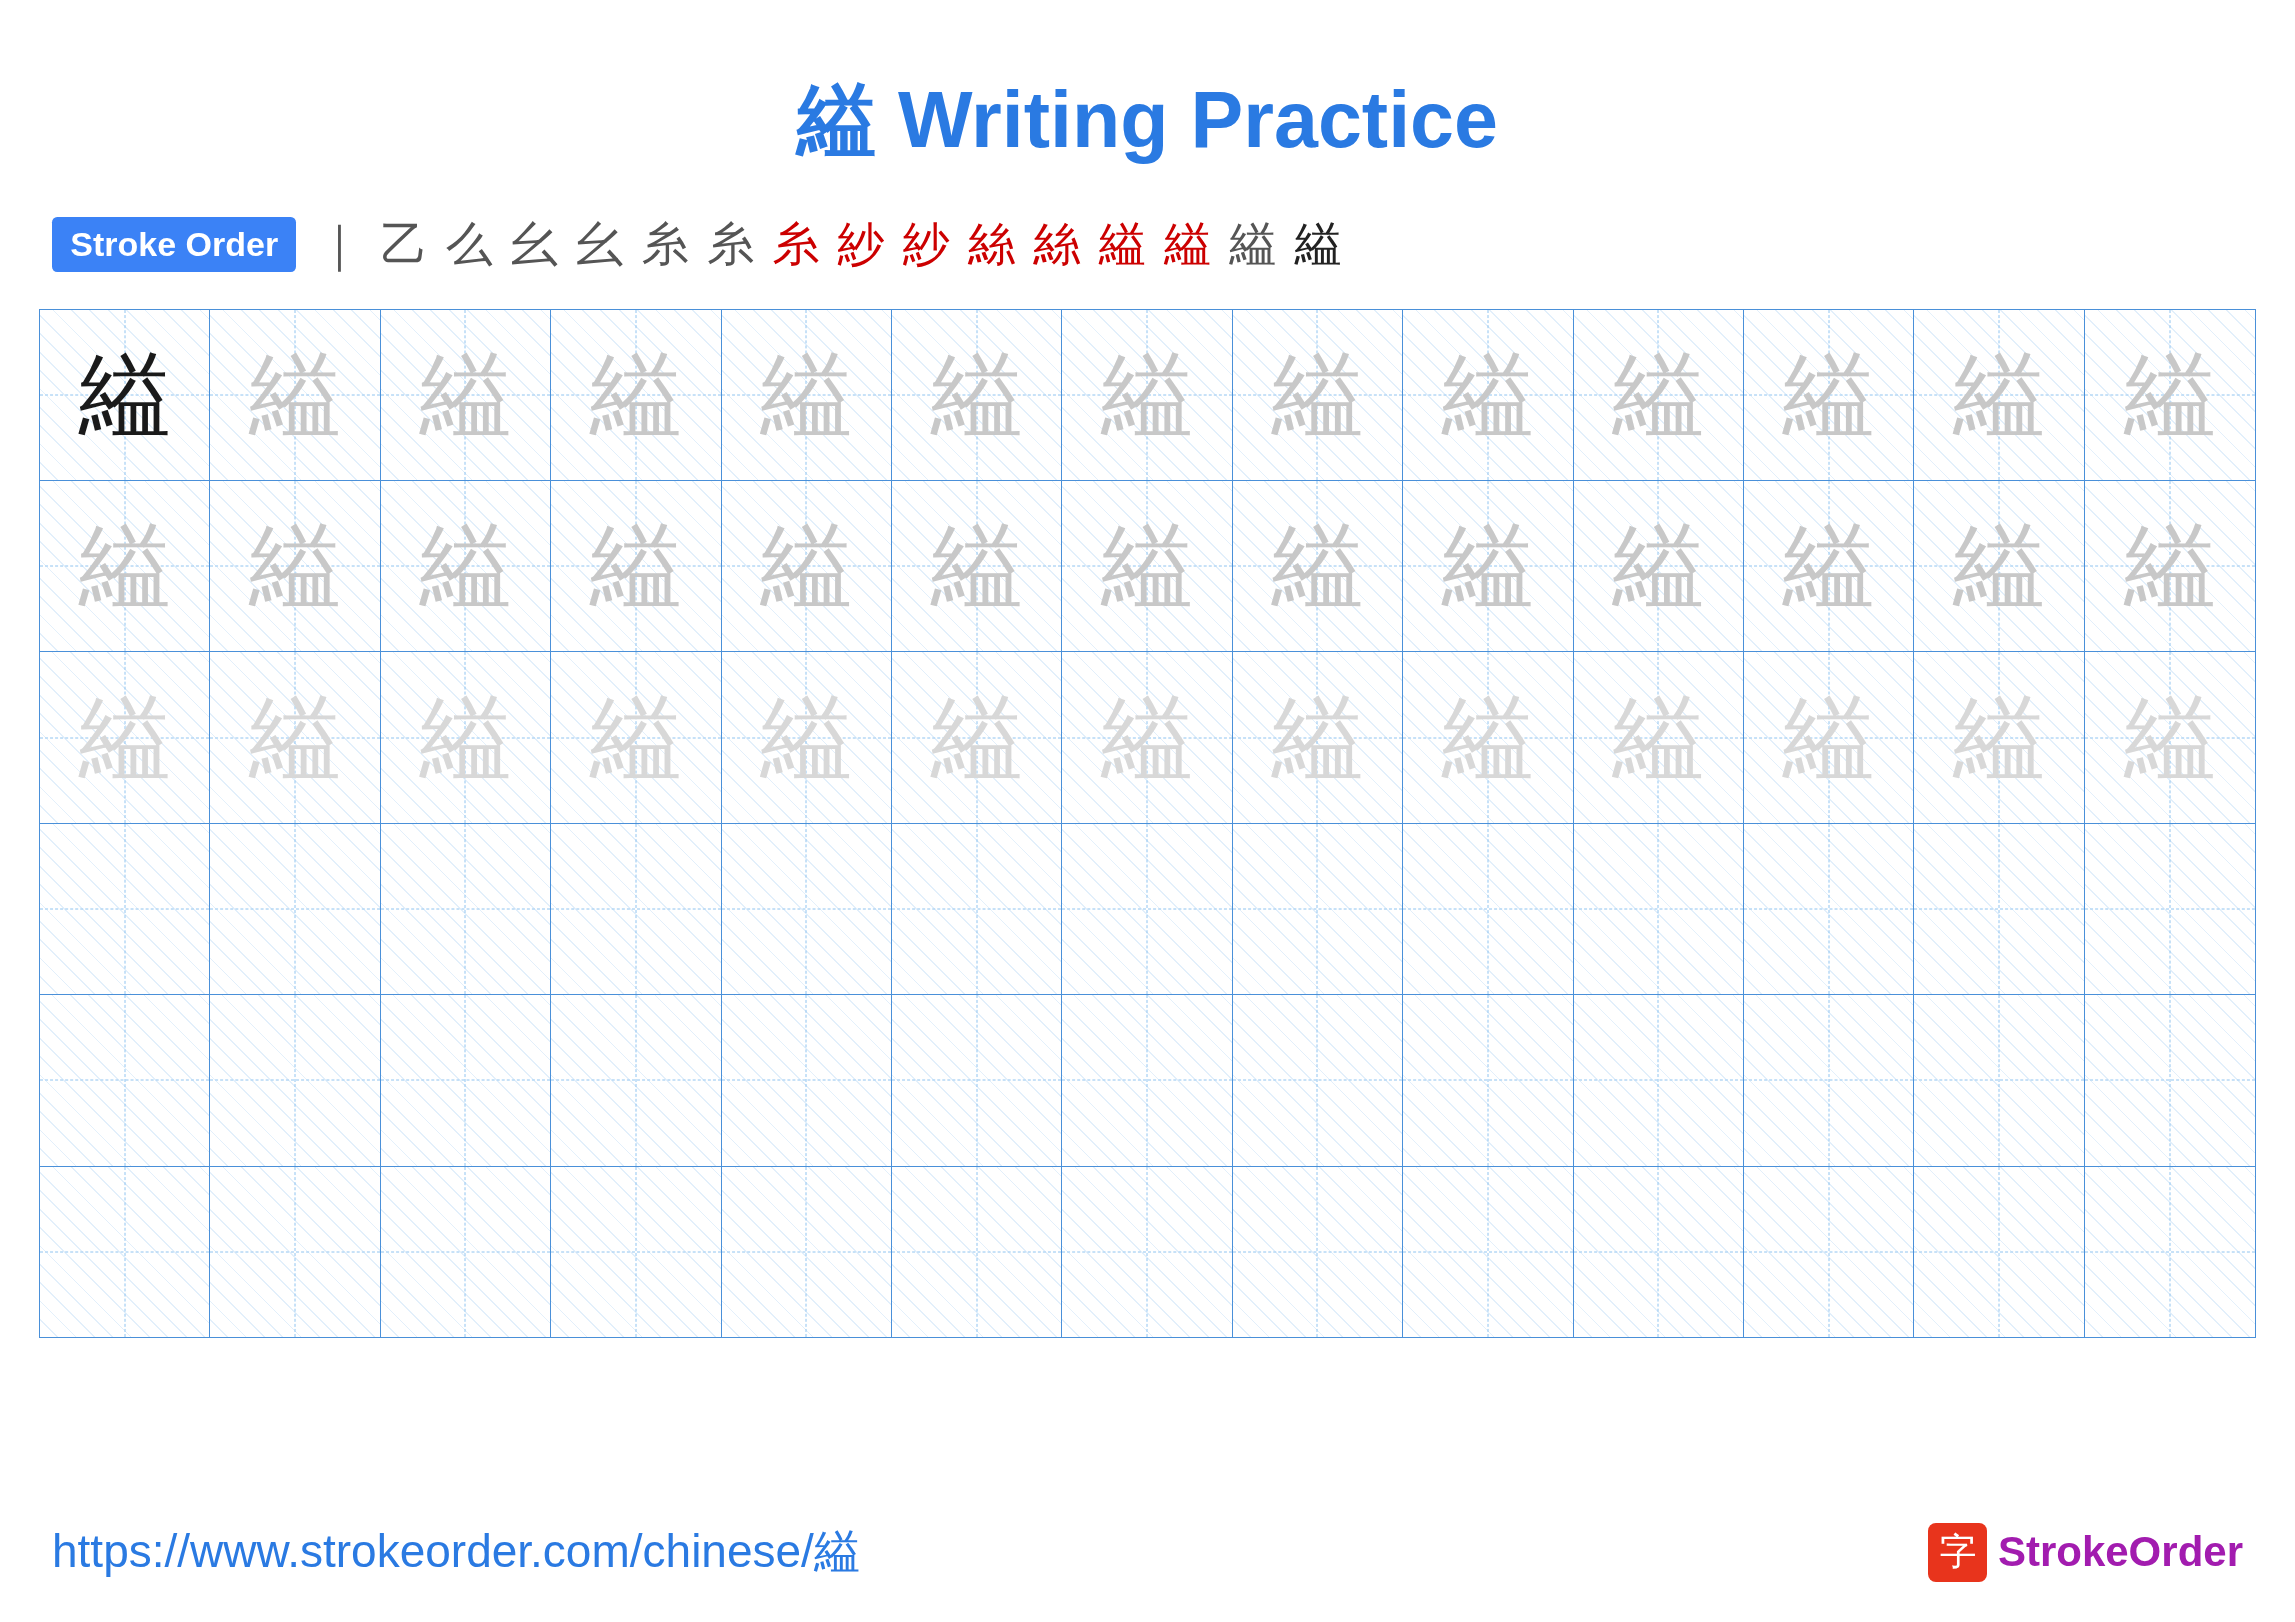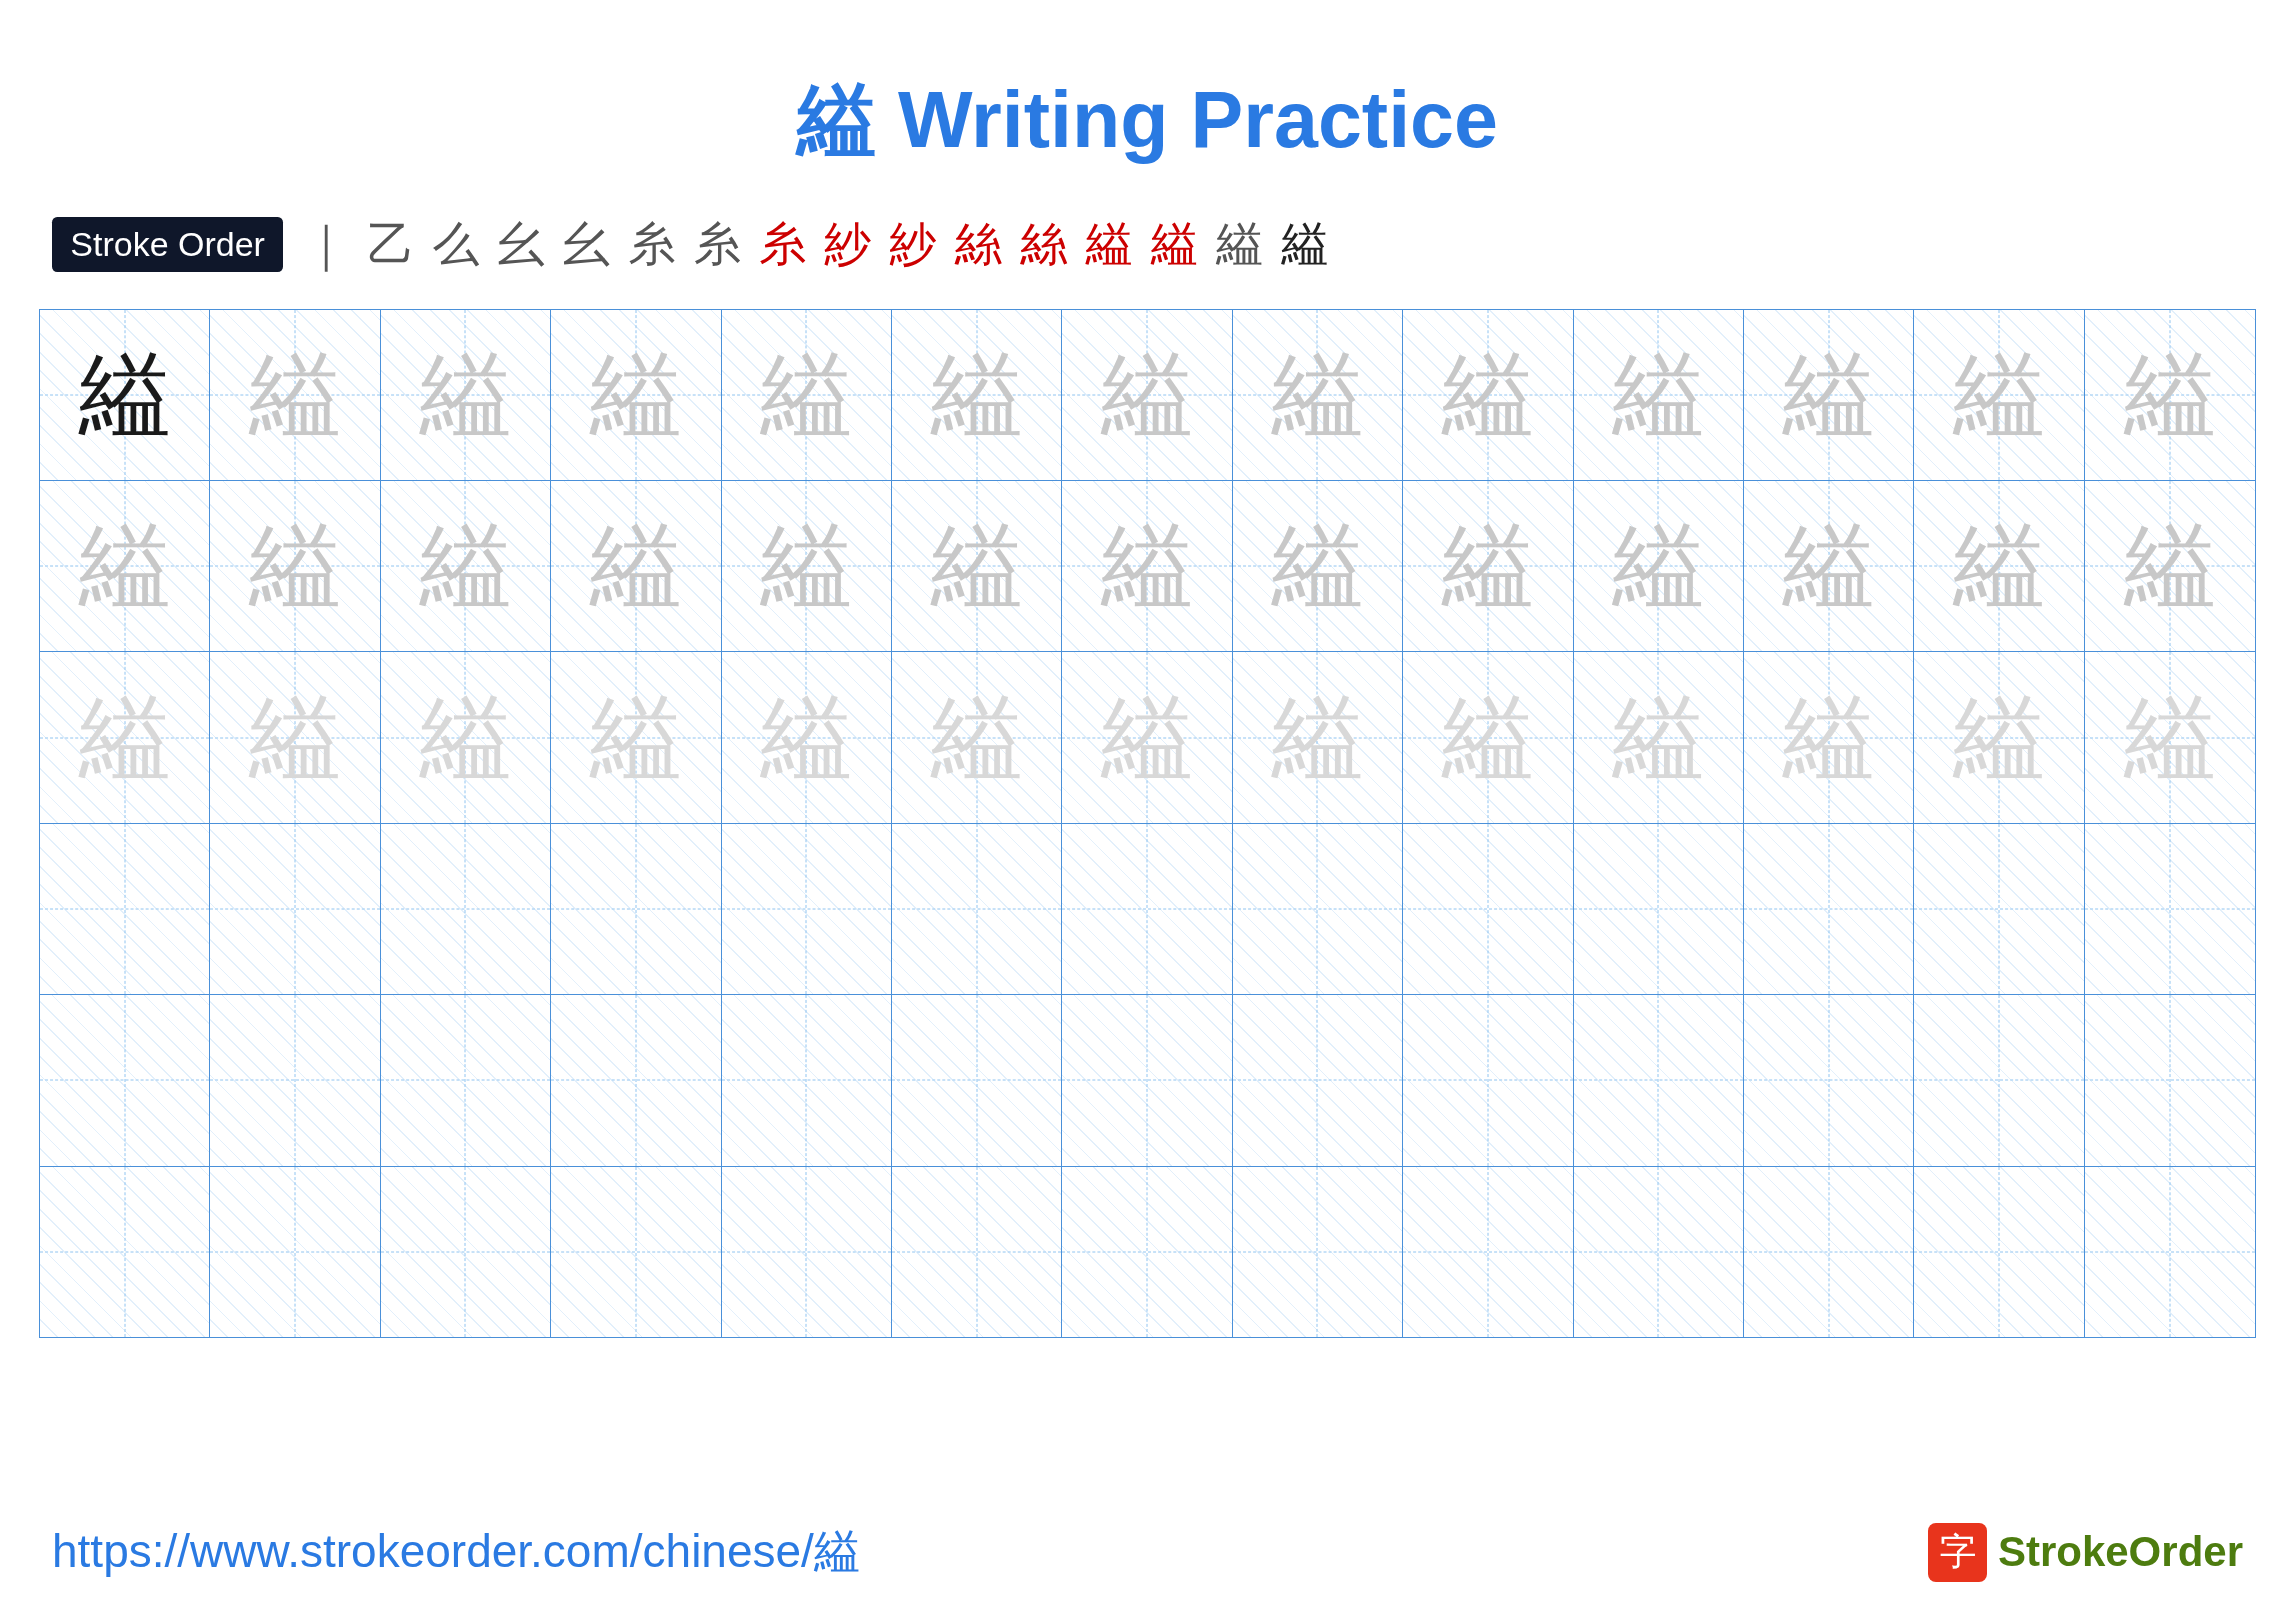"Stroke Order" .stroke-order-badge { background: #0f172a -> #3b82f6; font-weight: normal -> bold }
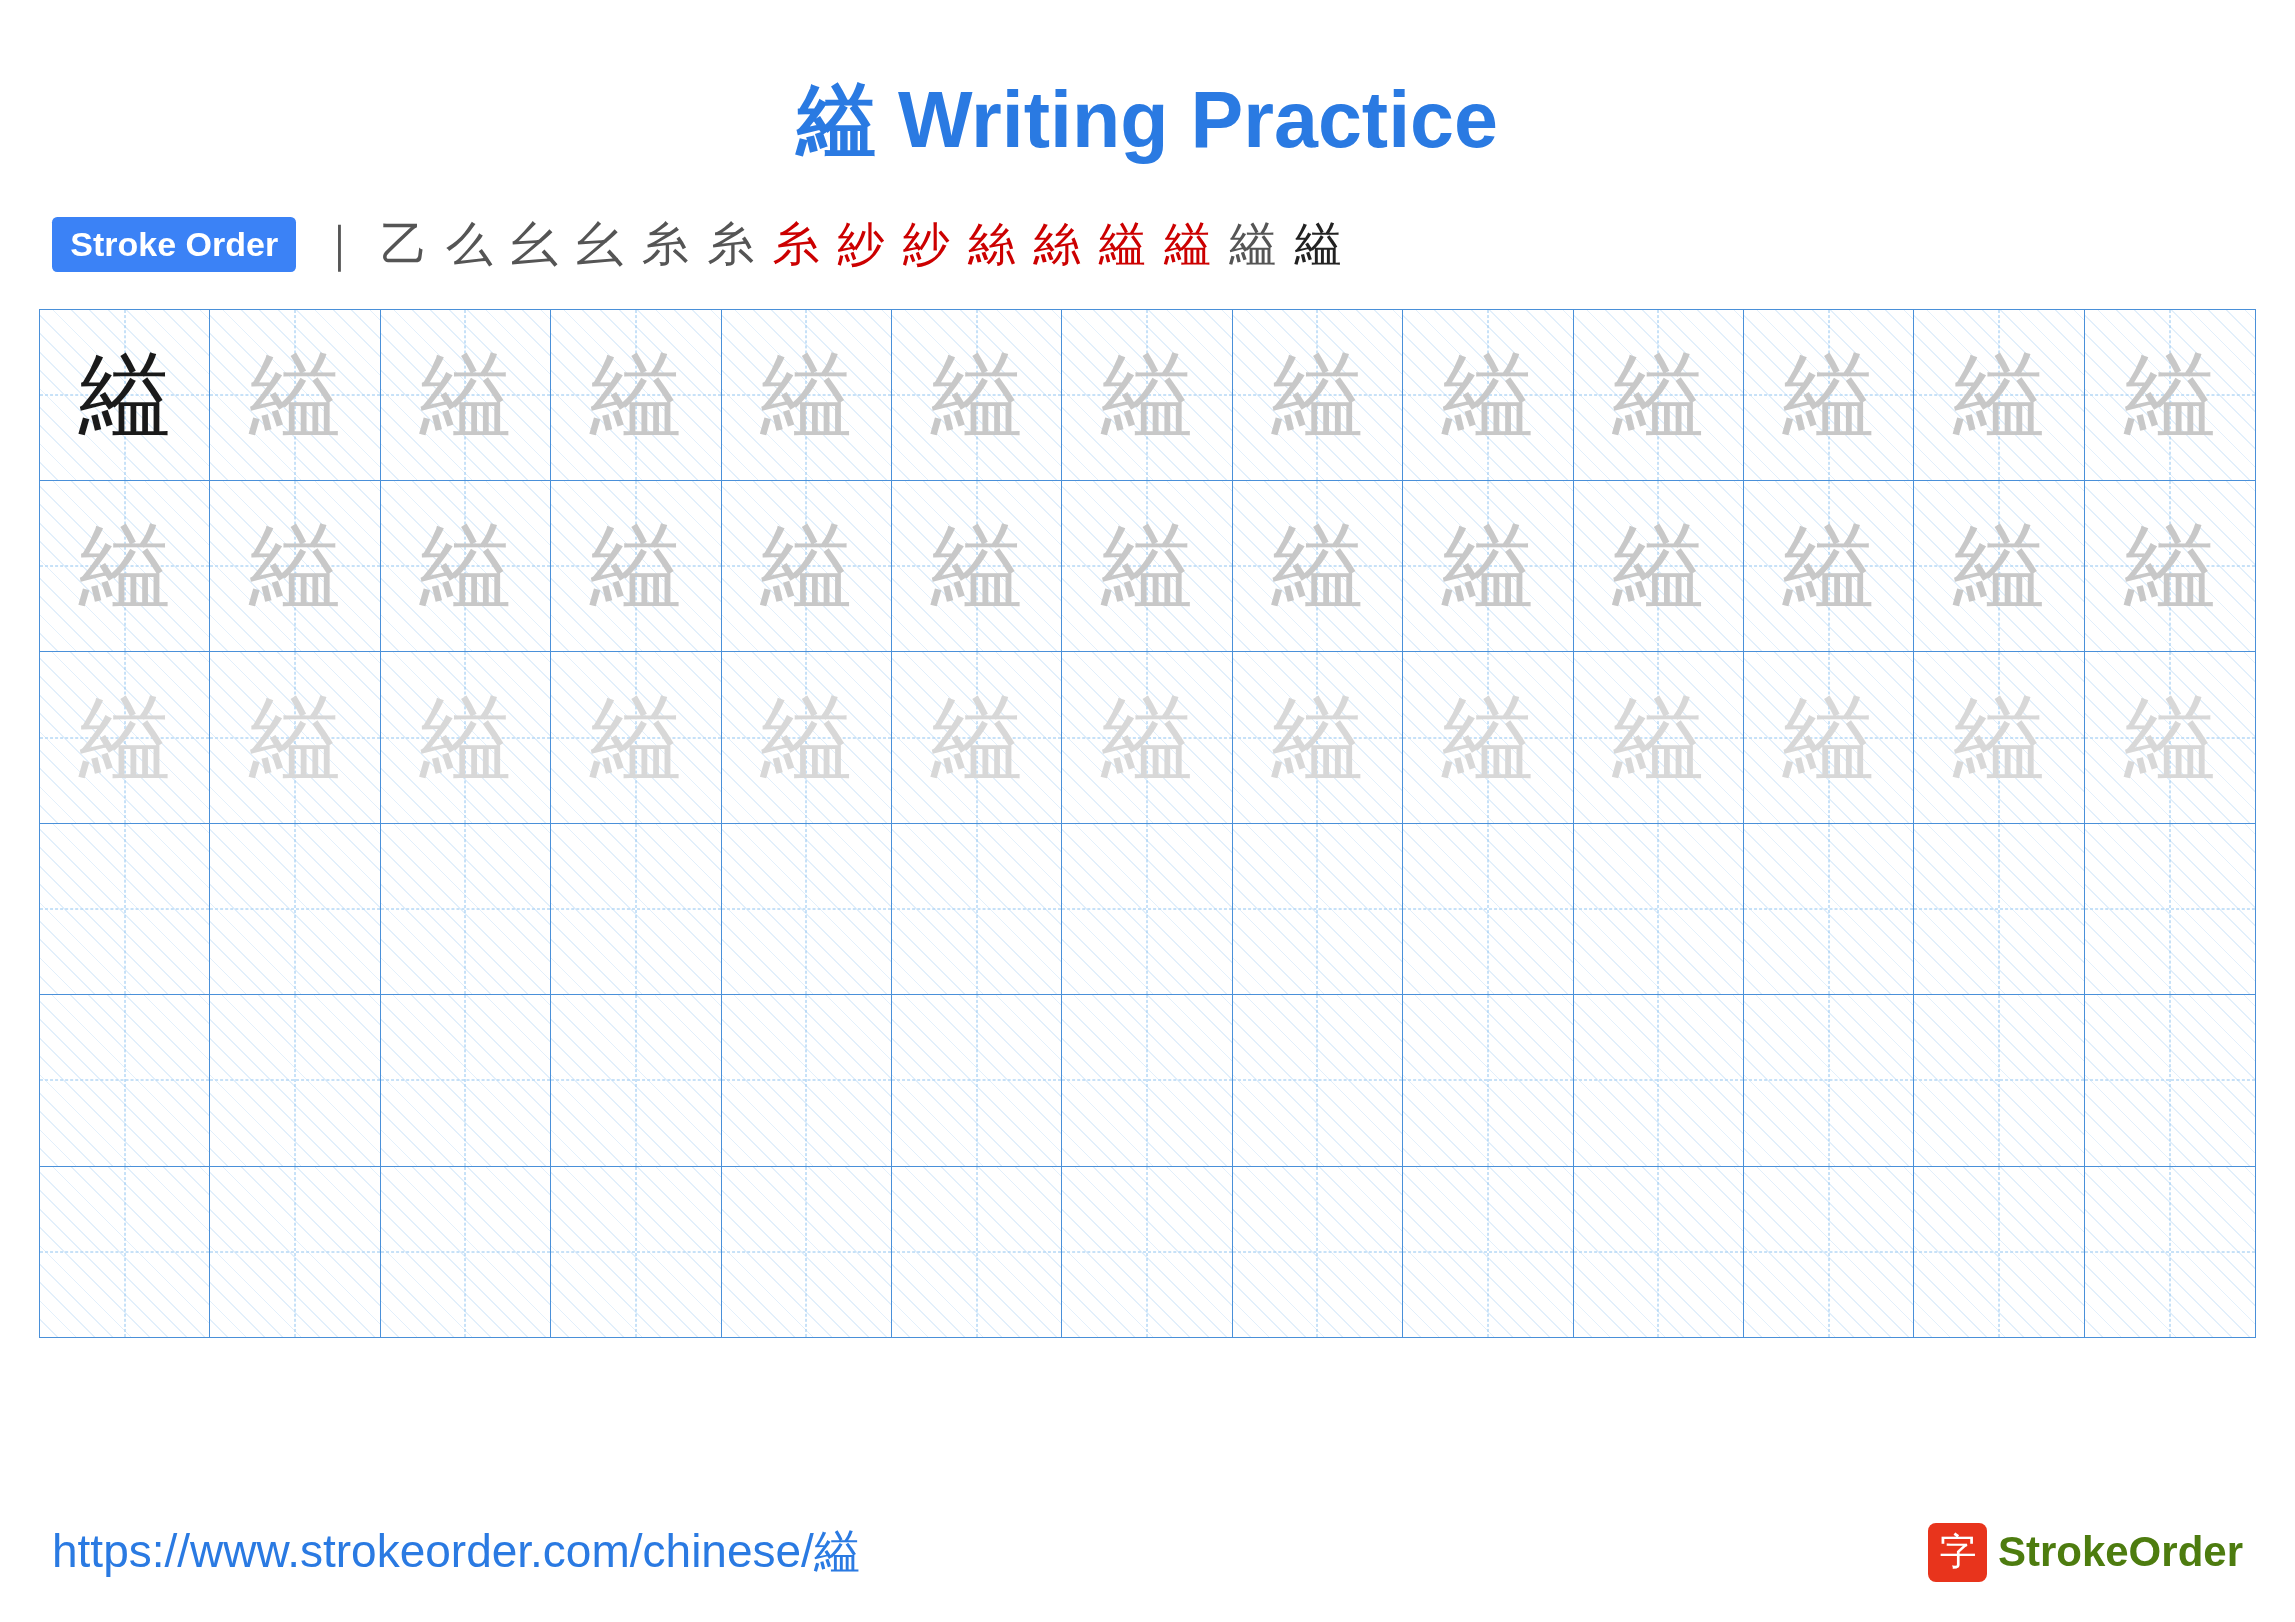"StrokeOrder" .footer-logo-text { color: #4d7c0f -> #a21caf }
